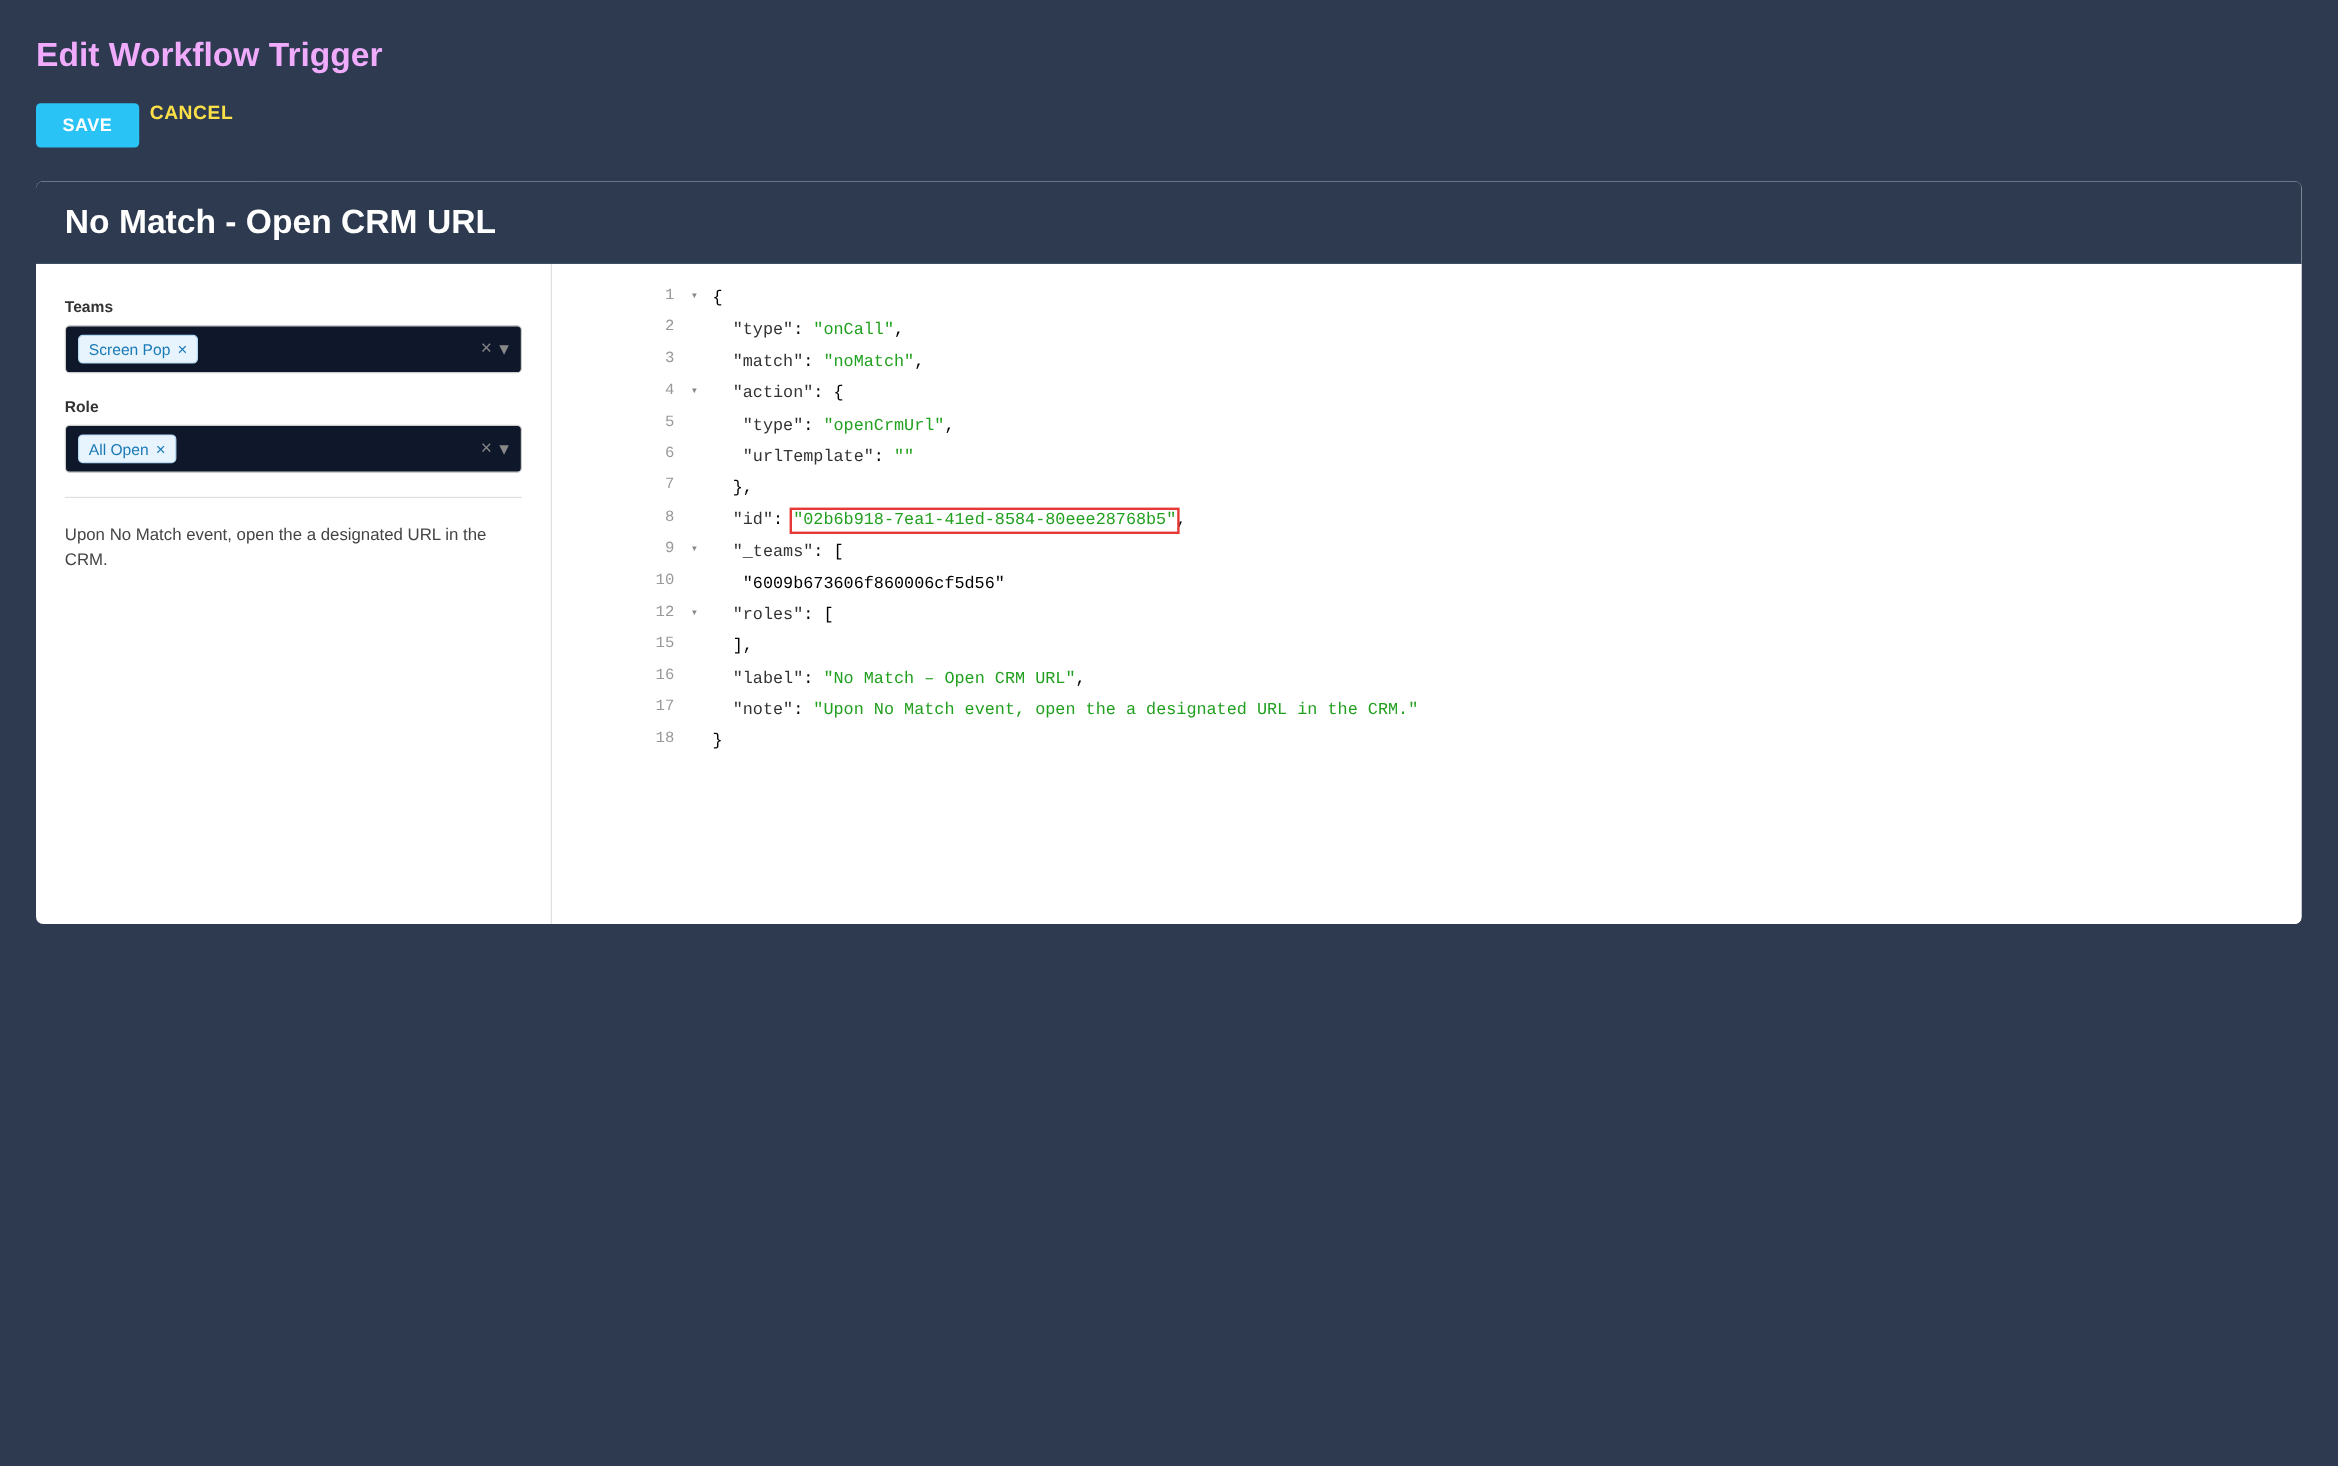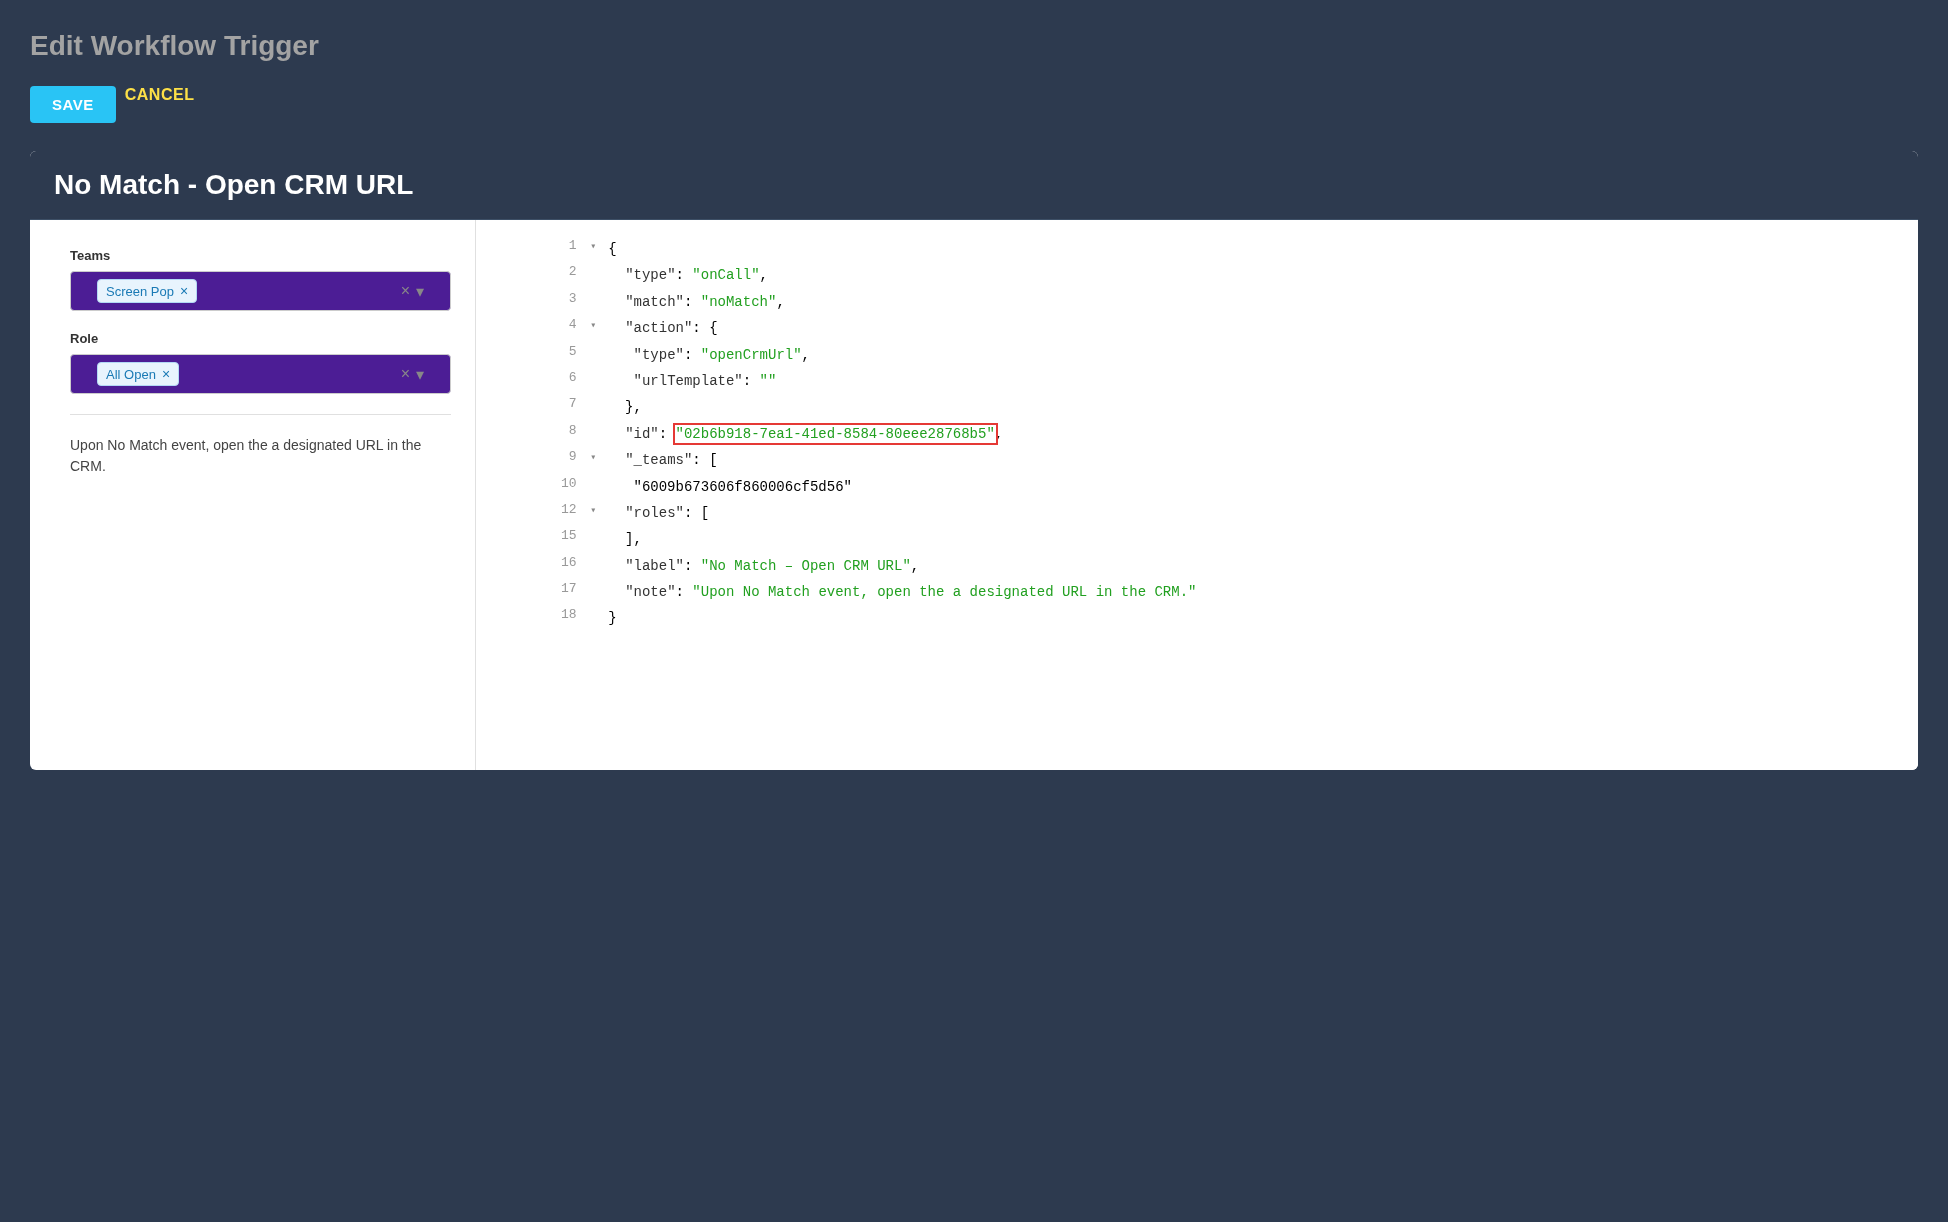"Edit Workflow Trigger" .page-title { color: #a3a3a3 -> #f0abfc }
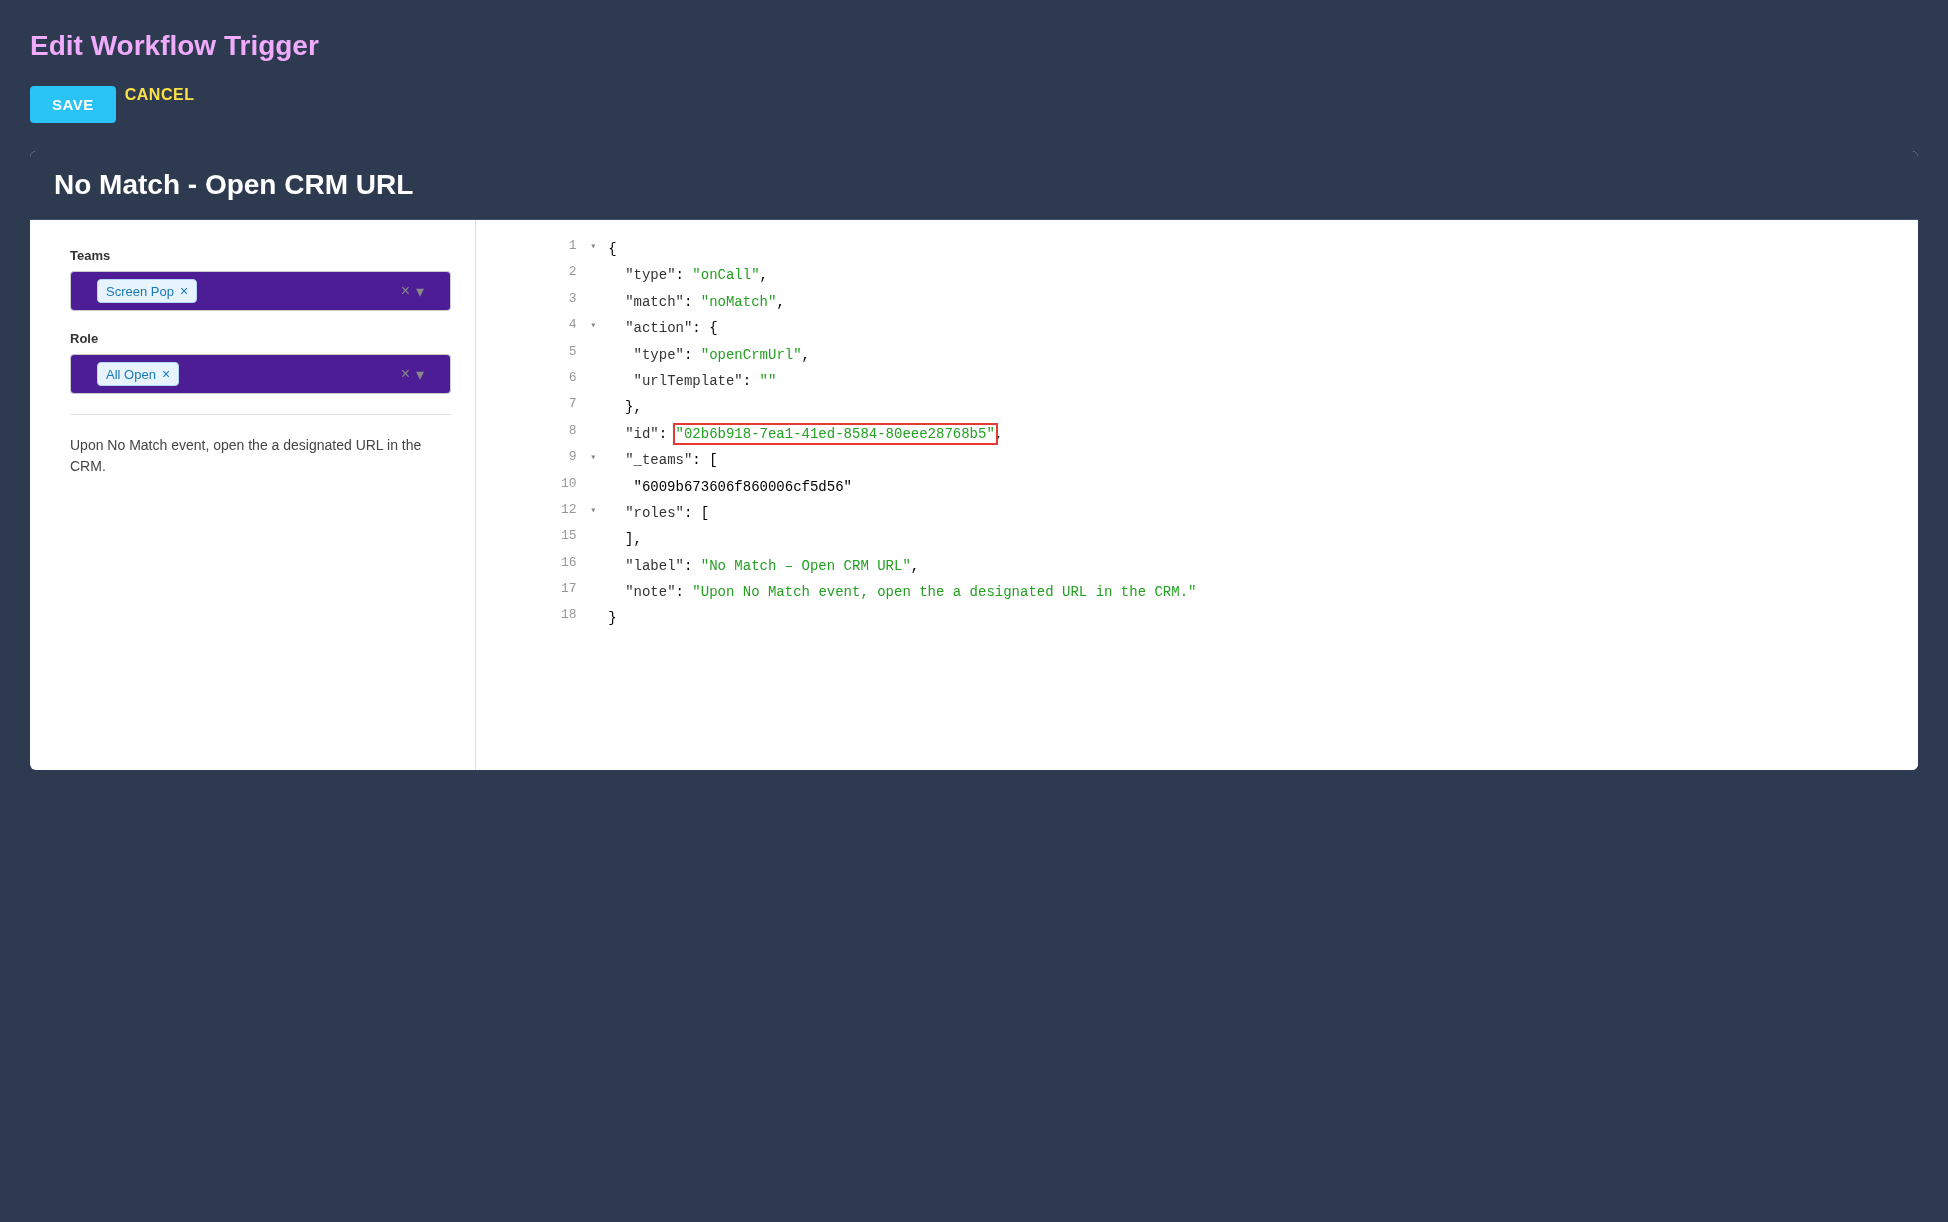"Teams" .card-body { margin-left: 16px -> none }
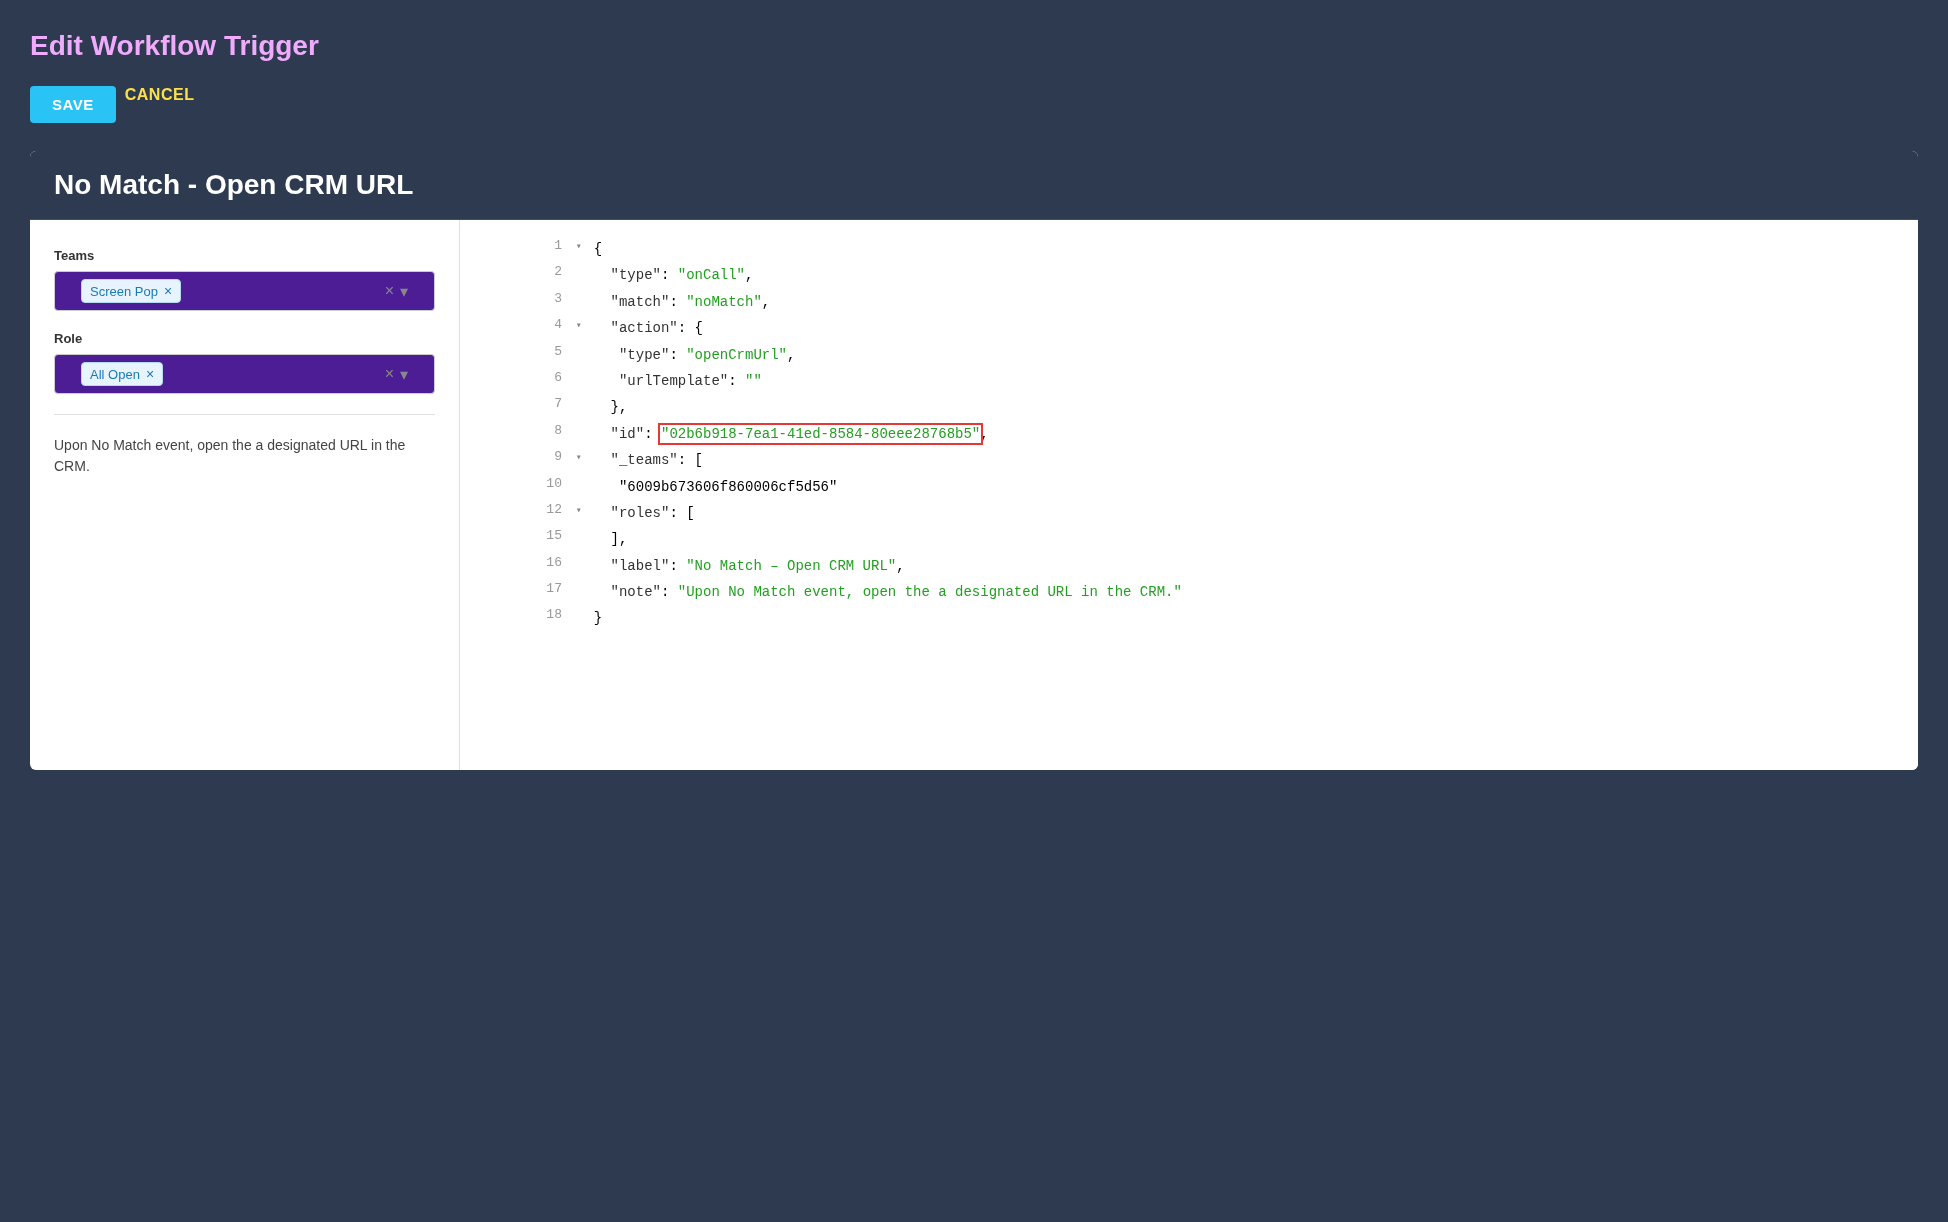"Screen Pop" .tag-input { background: #4c1d95 -> #0f172a; padding: 6px 26px -> 6px 10px }
